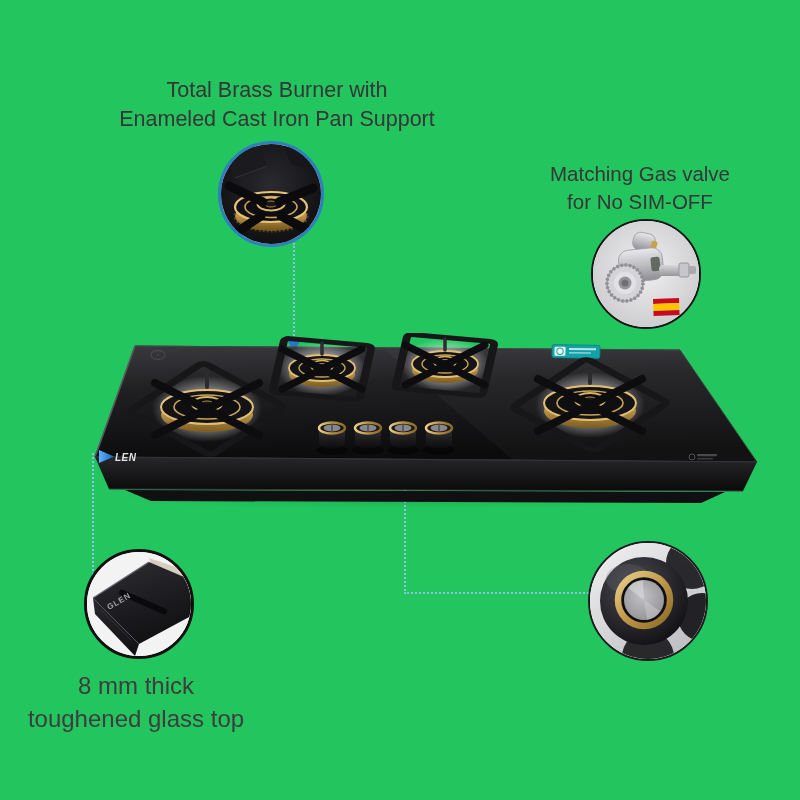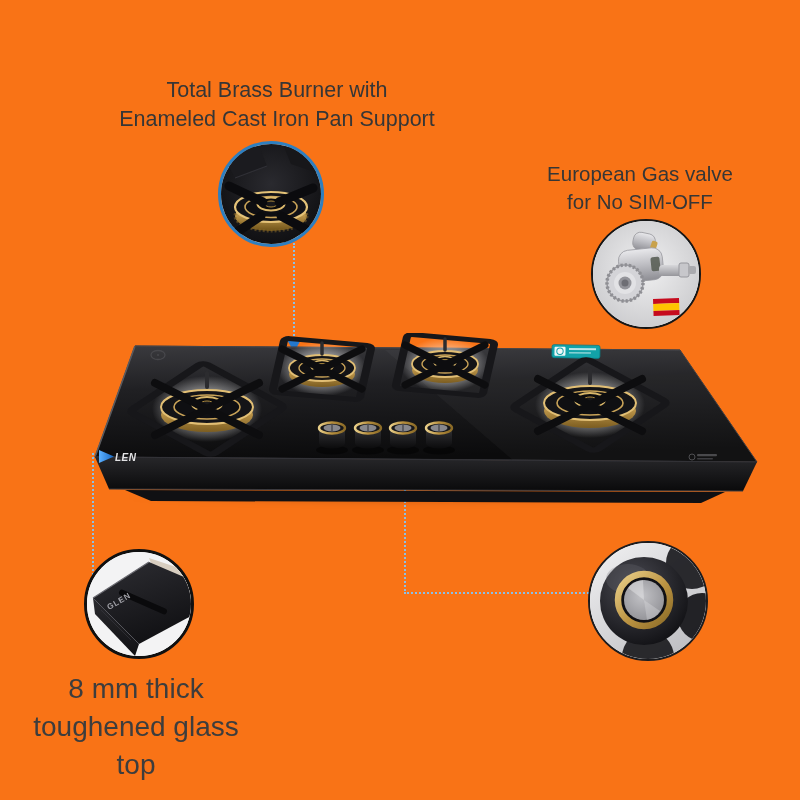"Total Brass Burner with" #stage { background: #f97316 -> #22c55e }
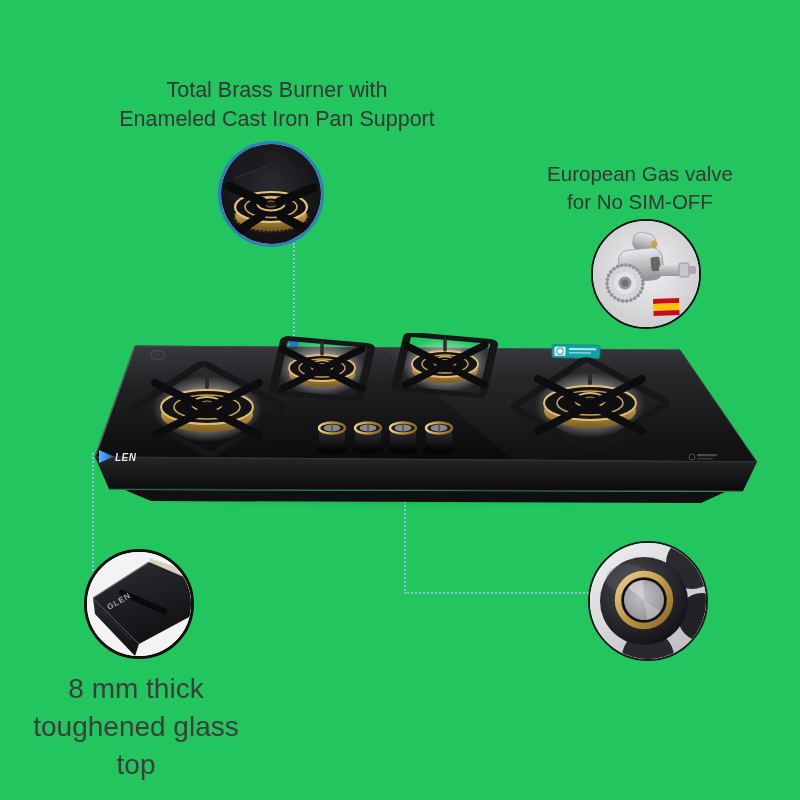"European Gas valve" div.caption { text: European -> Matching }
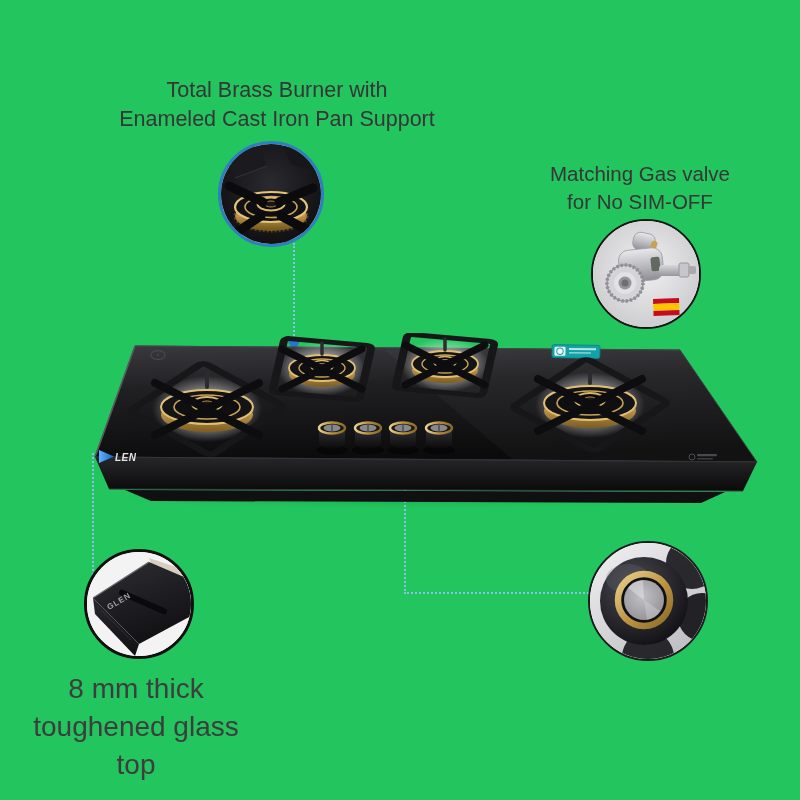"8 mm thick" #cap-glass { font-size: 28px -> 24px }
